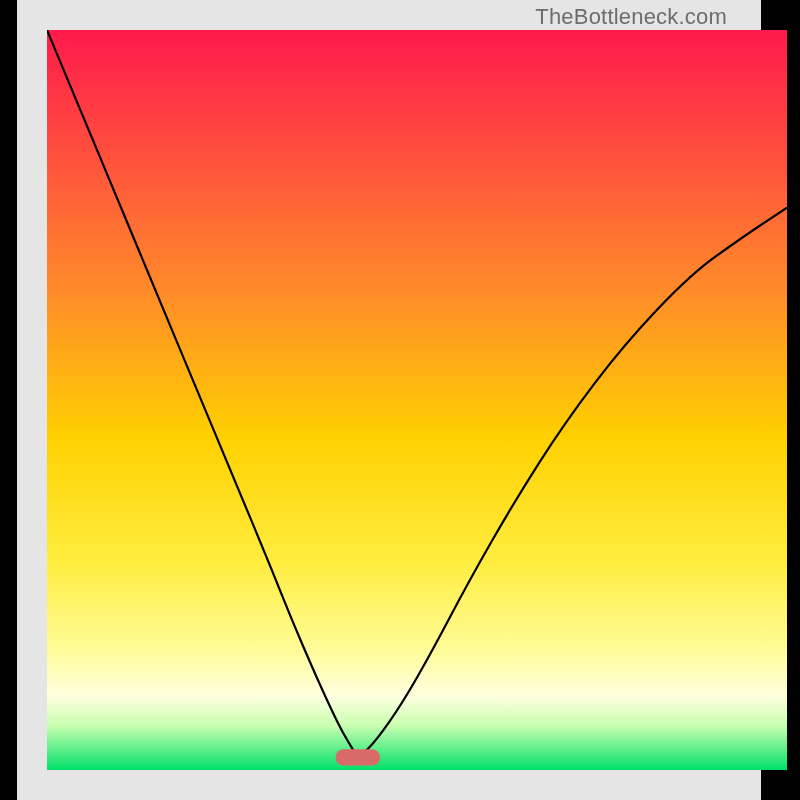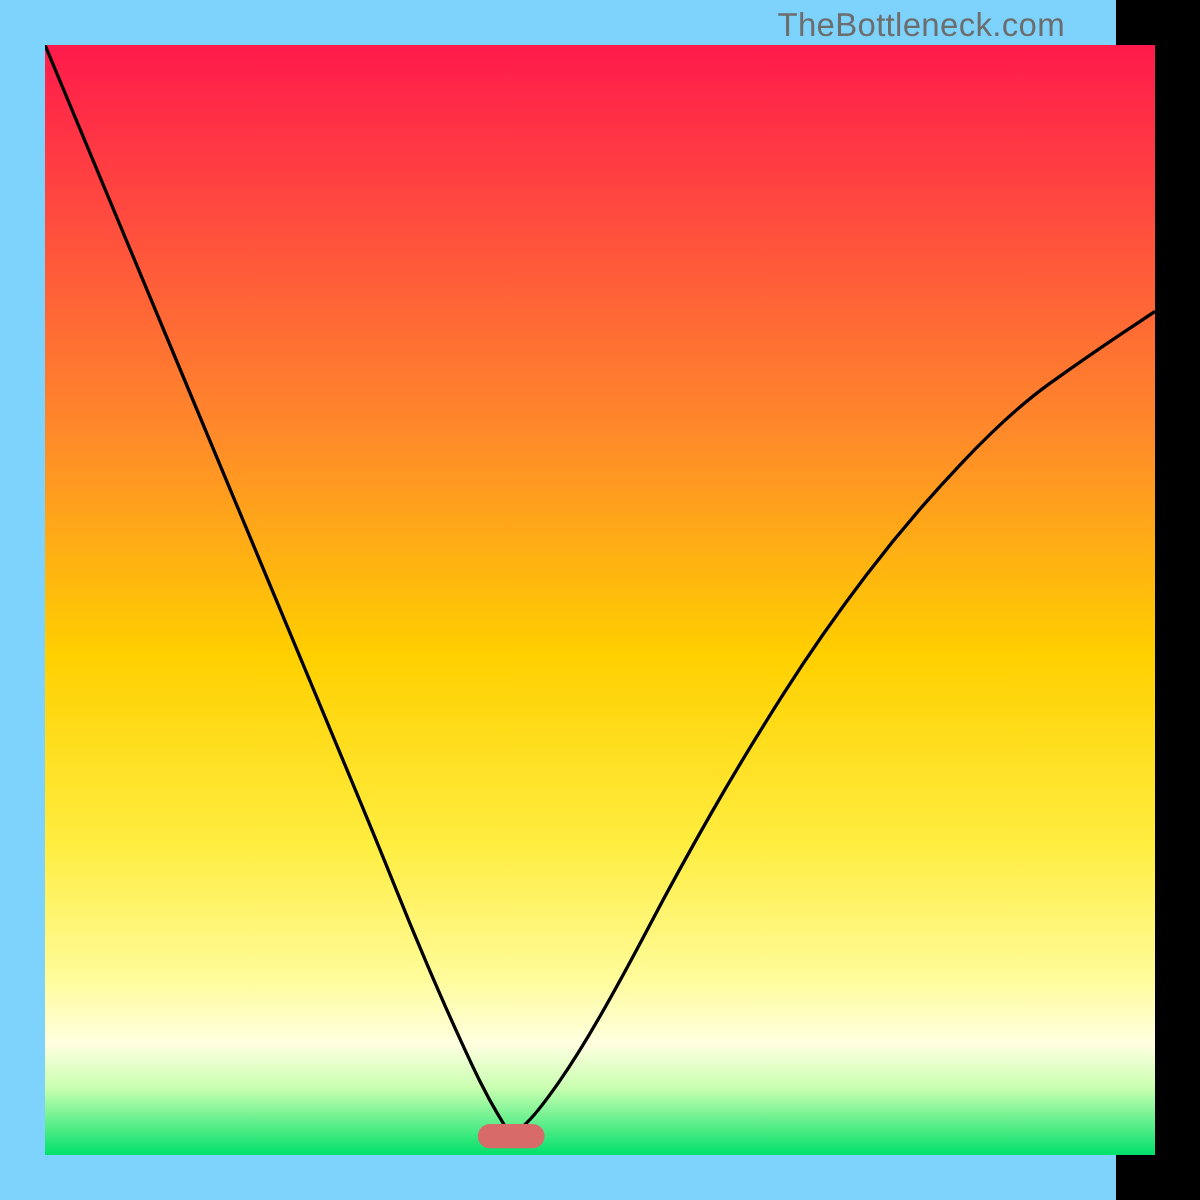"TheBottleneck.com" .frame { background: #7dd3fc -> #e5e5e5; left: 0 -> 17px }
